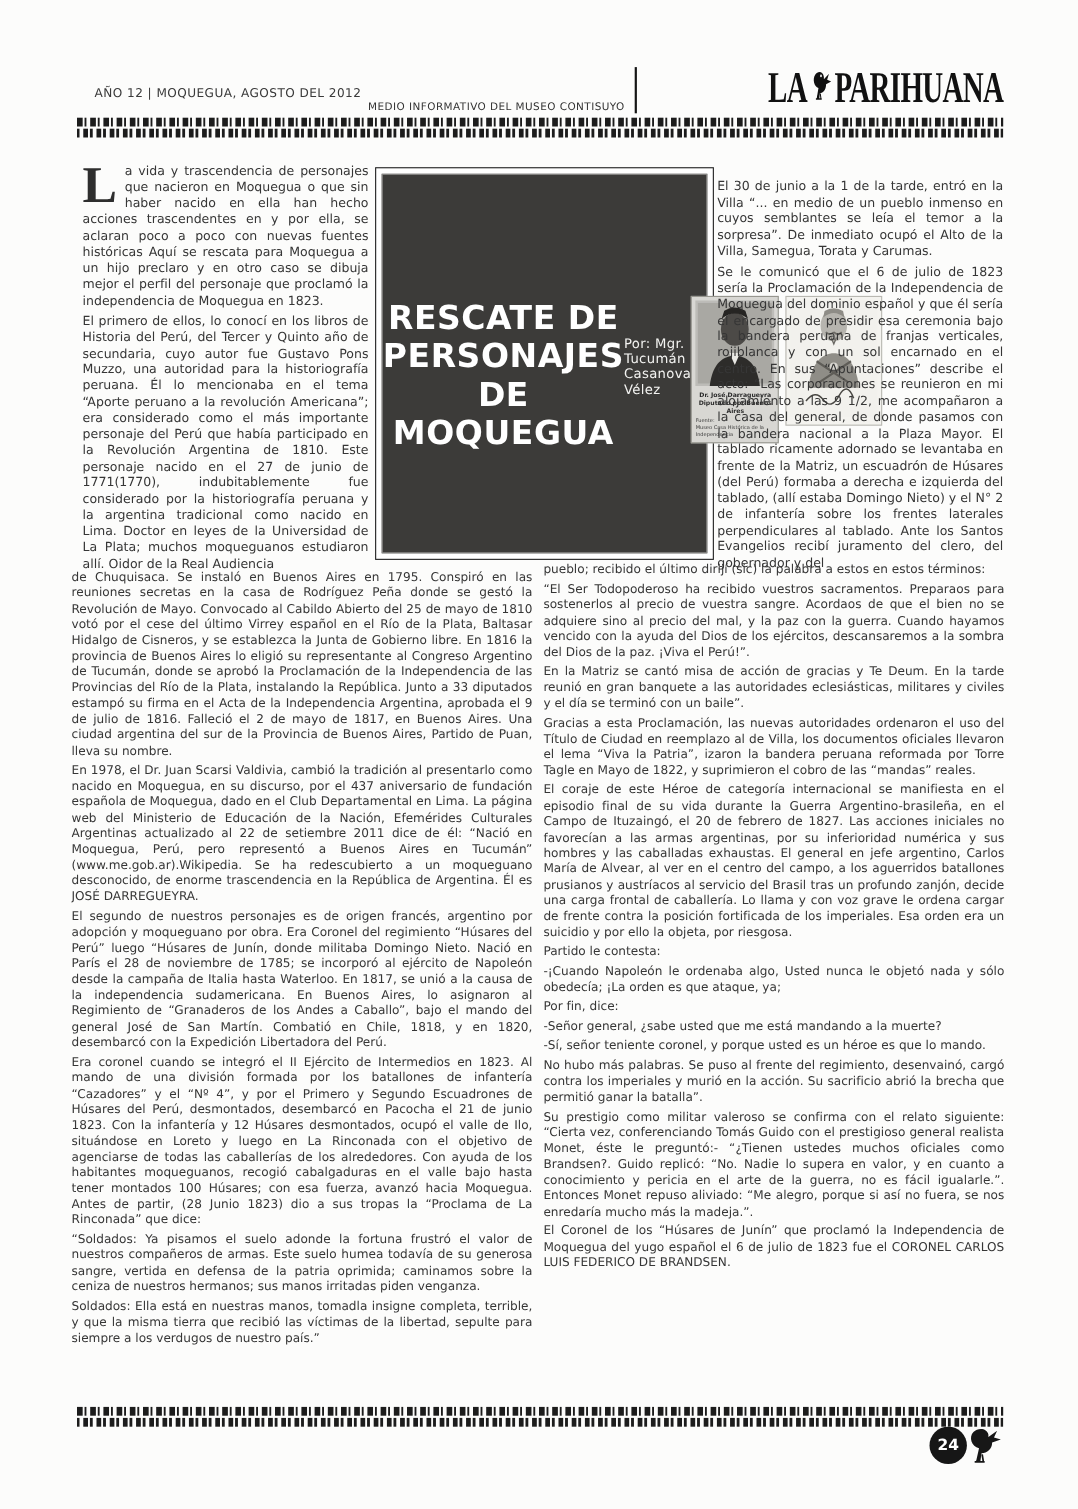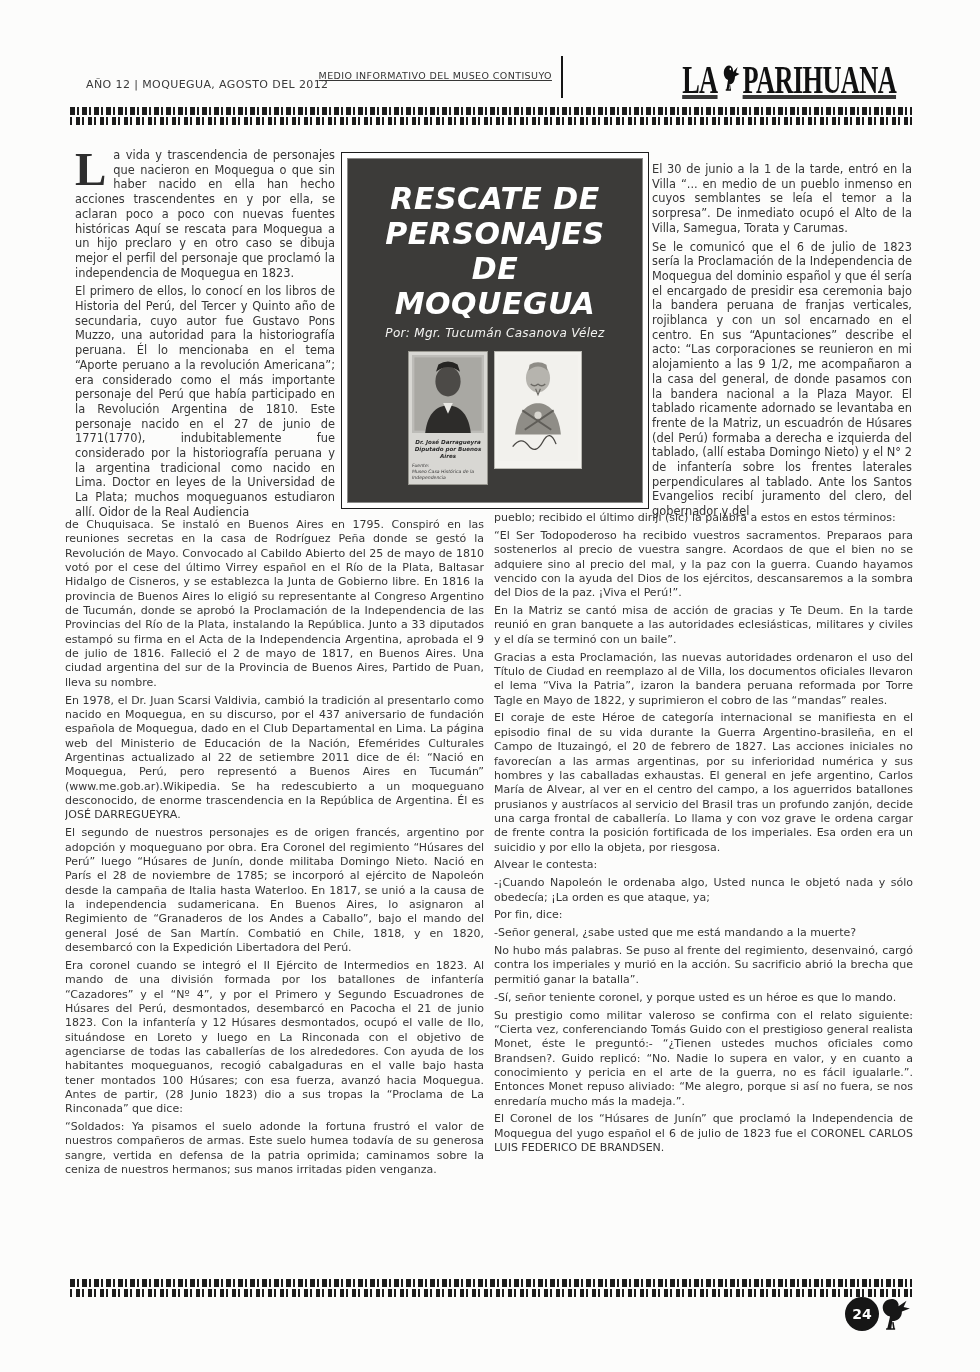"MEDIO INFORMATIVO DEL MUSEO CONTISUYO" .header-right { align-items: flex-start -> flex-end; right: 84px -> 68px; text-decoration: underline -> none }
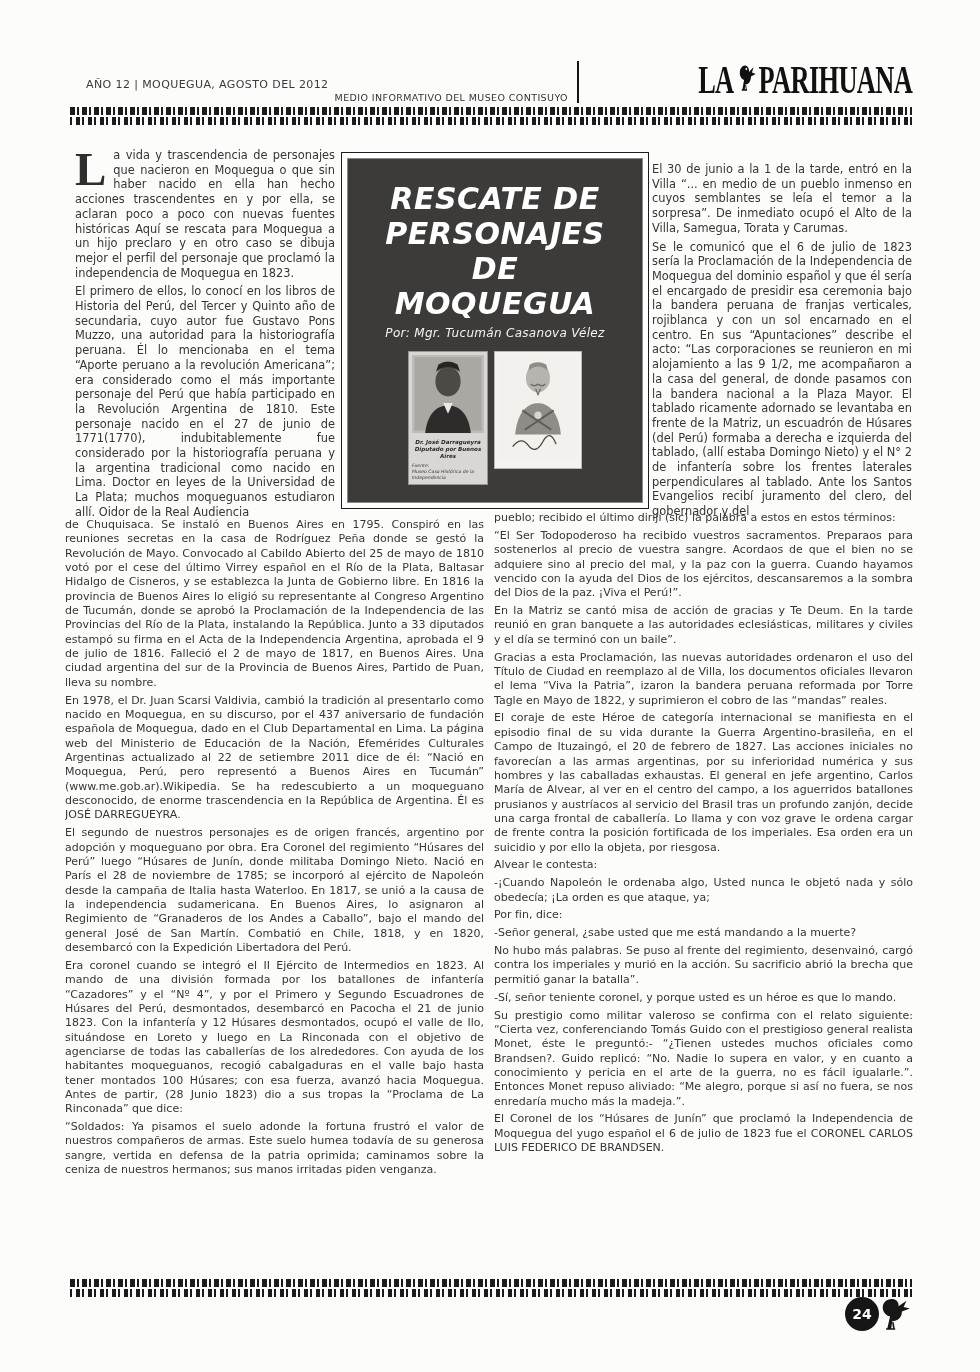"RESCATE DE" .feature-inner { flex-direction: column -> row; font-style: italic -> none }
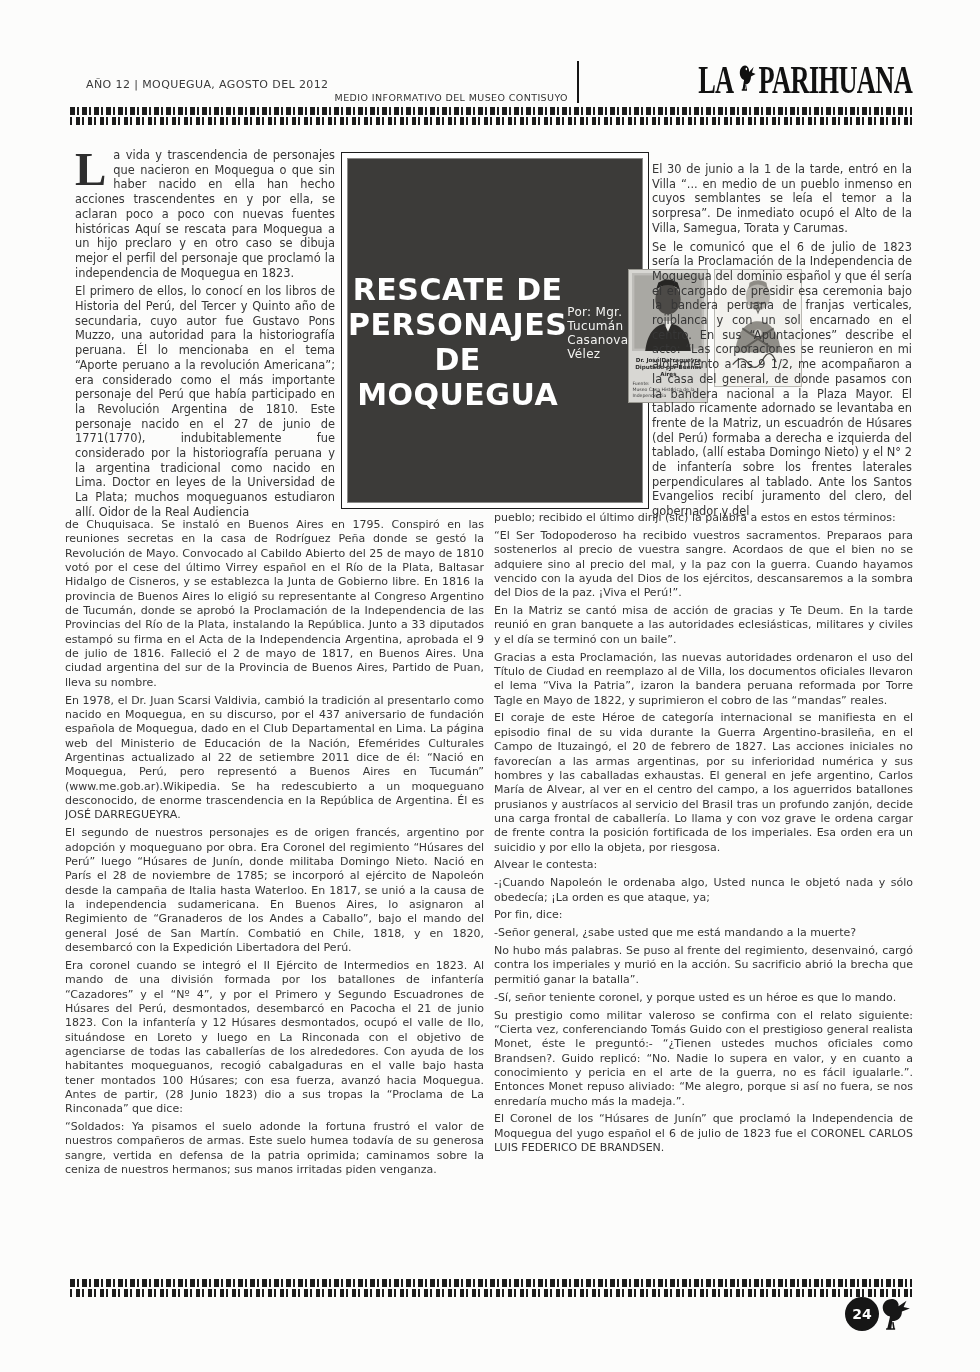"Alvear le contesta:" p { text: Alvear -> Partido }
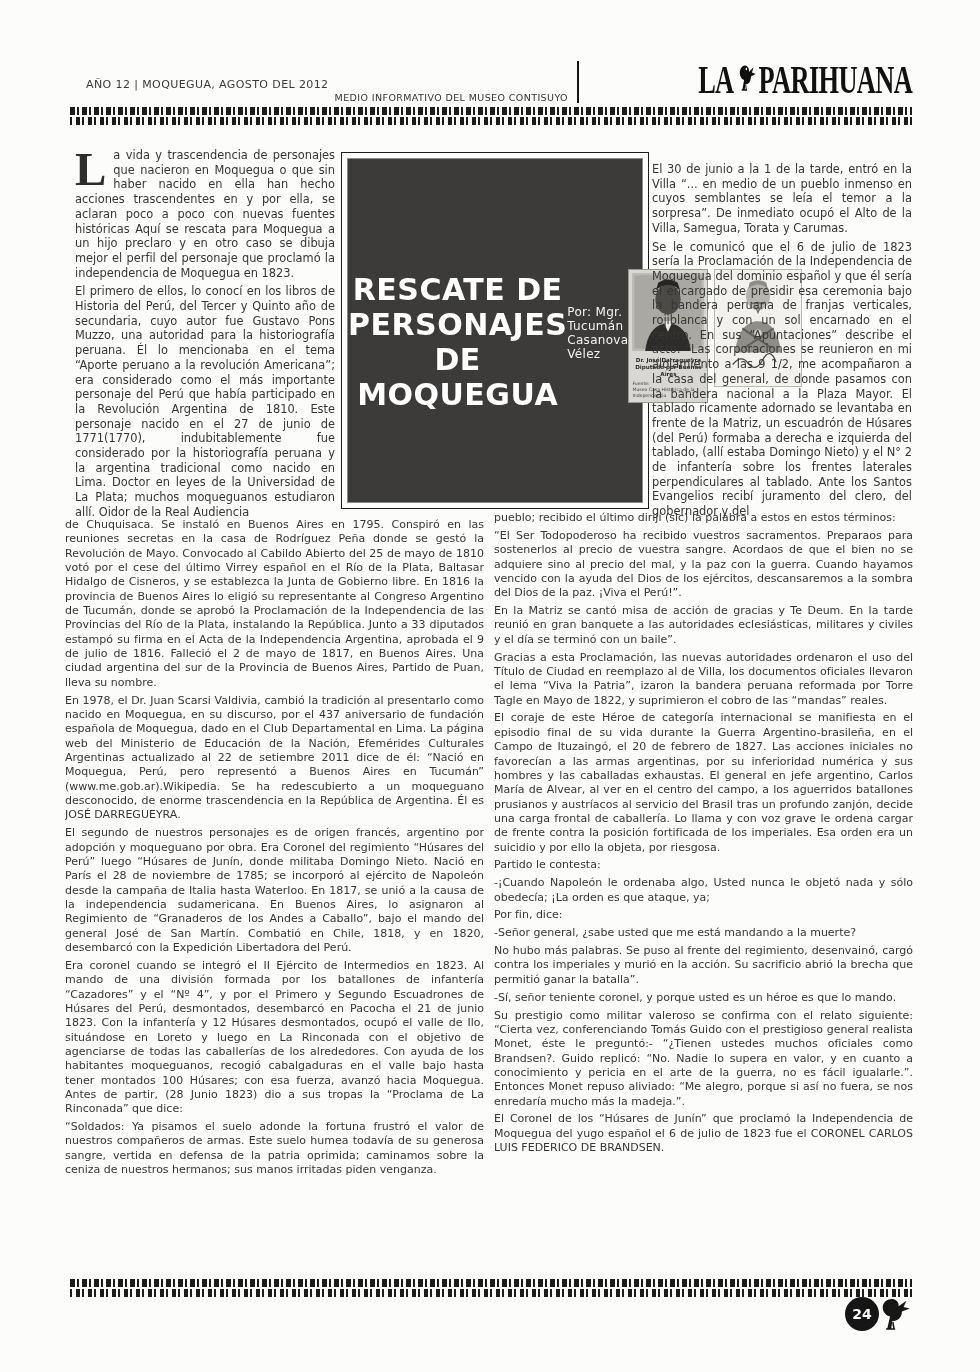"No hubo más palabras. Se" p { order: before "-Sí, señor teniente coronel, y" -> after "-Sí, señor teniente coronel, y" }
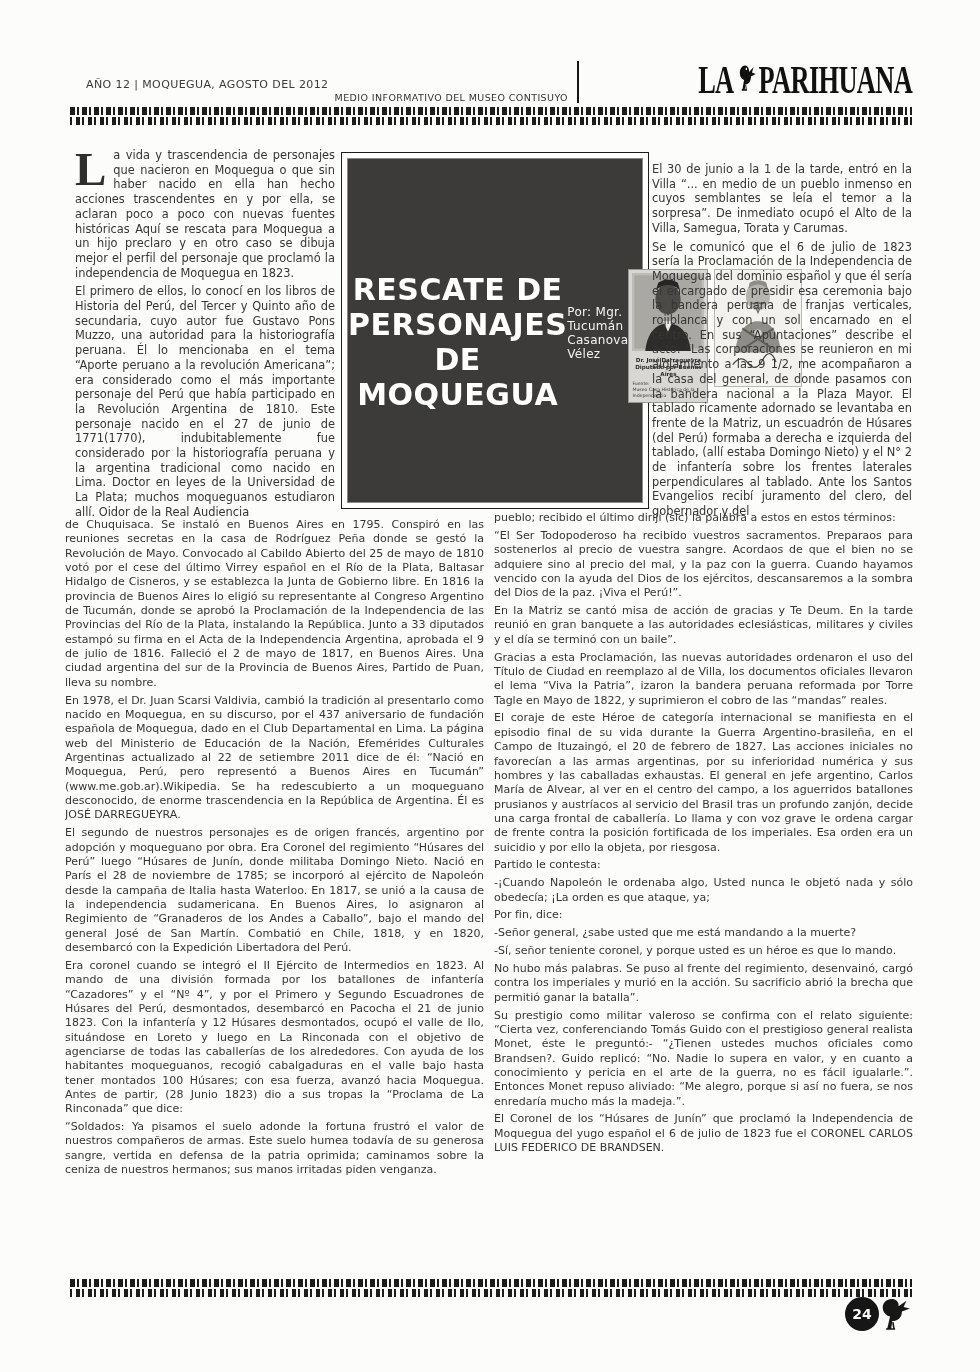"Soldados: Ella está en nuestras" p { html: none -> <p>Soldados: Ella está en nuestras manos, tomadla insigne completa, terrible, y que la misma tierra que recibió las víctimas de la libertad, sepulte para siempre a los verdugos de nuestro país.”</p> }
